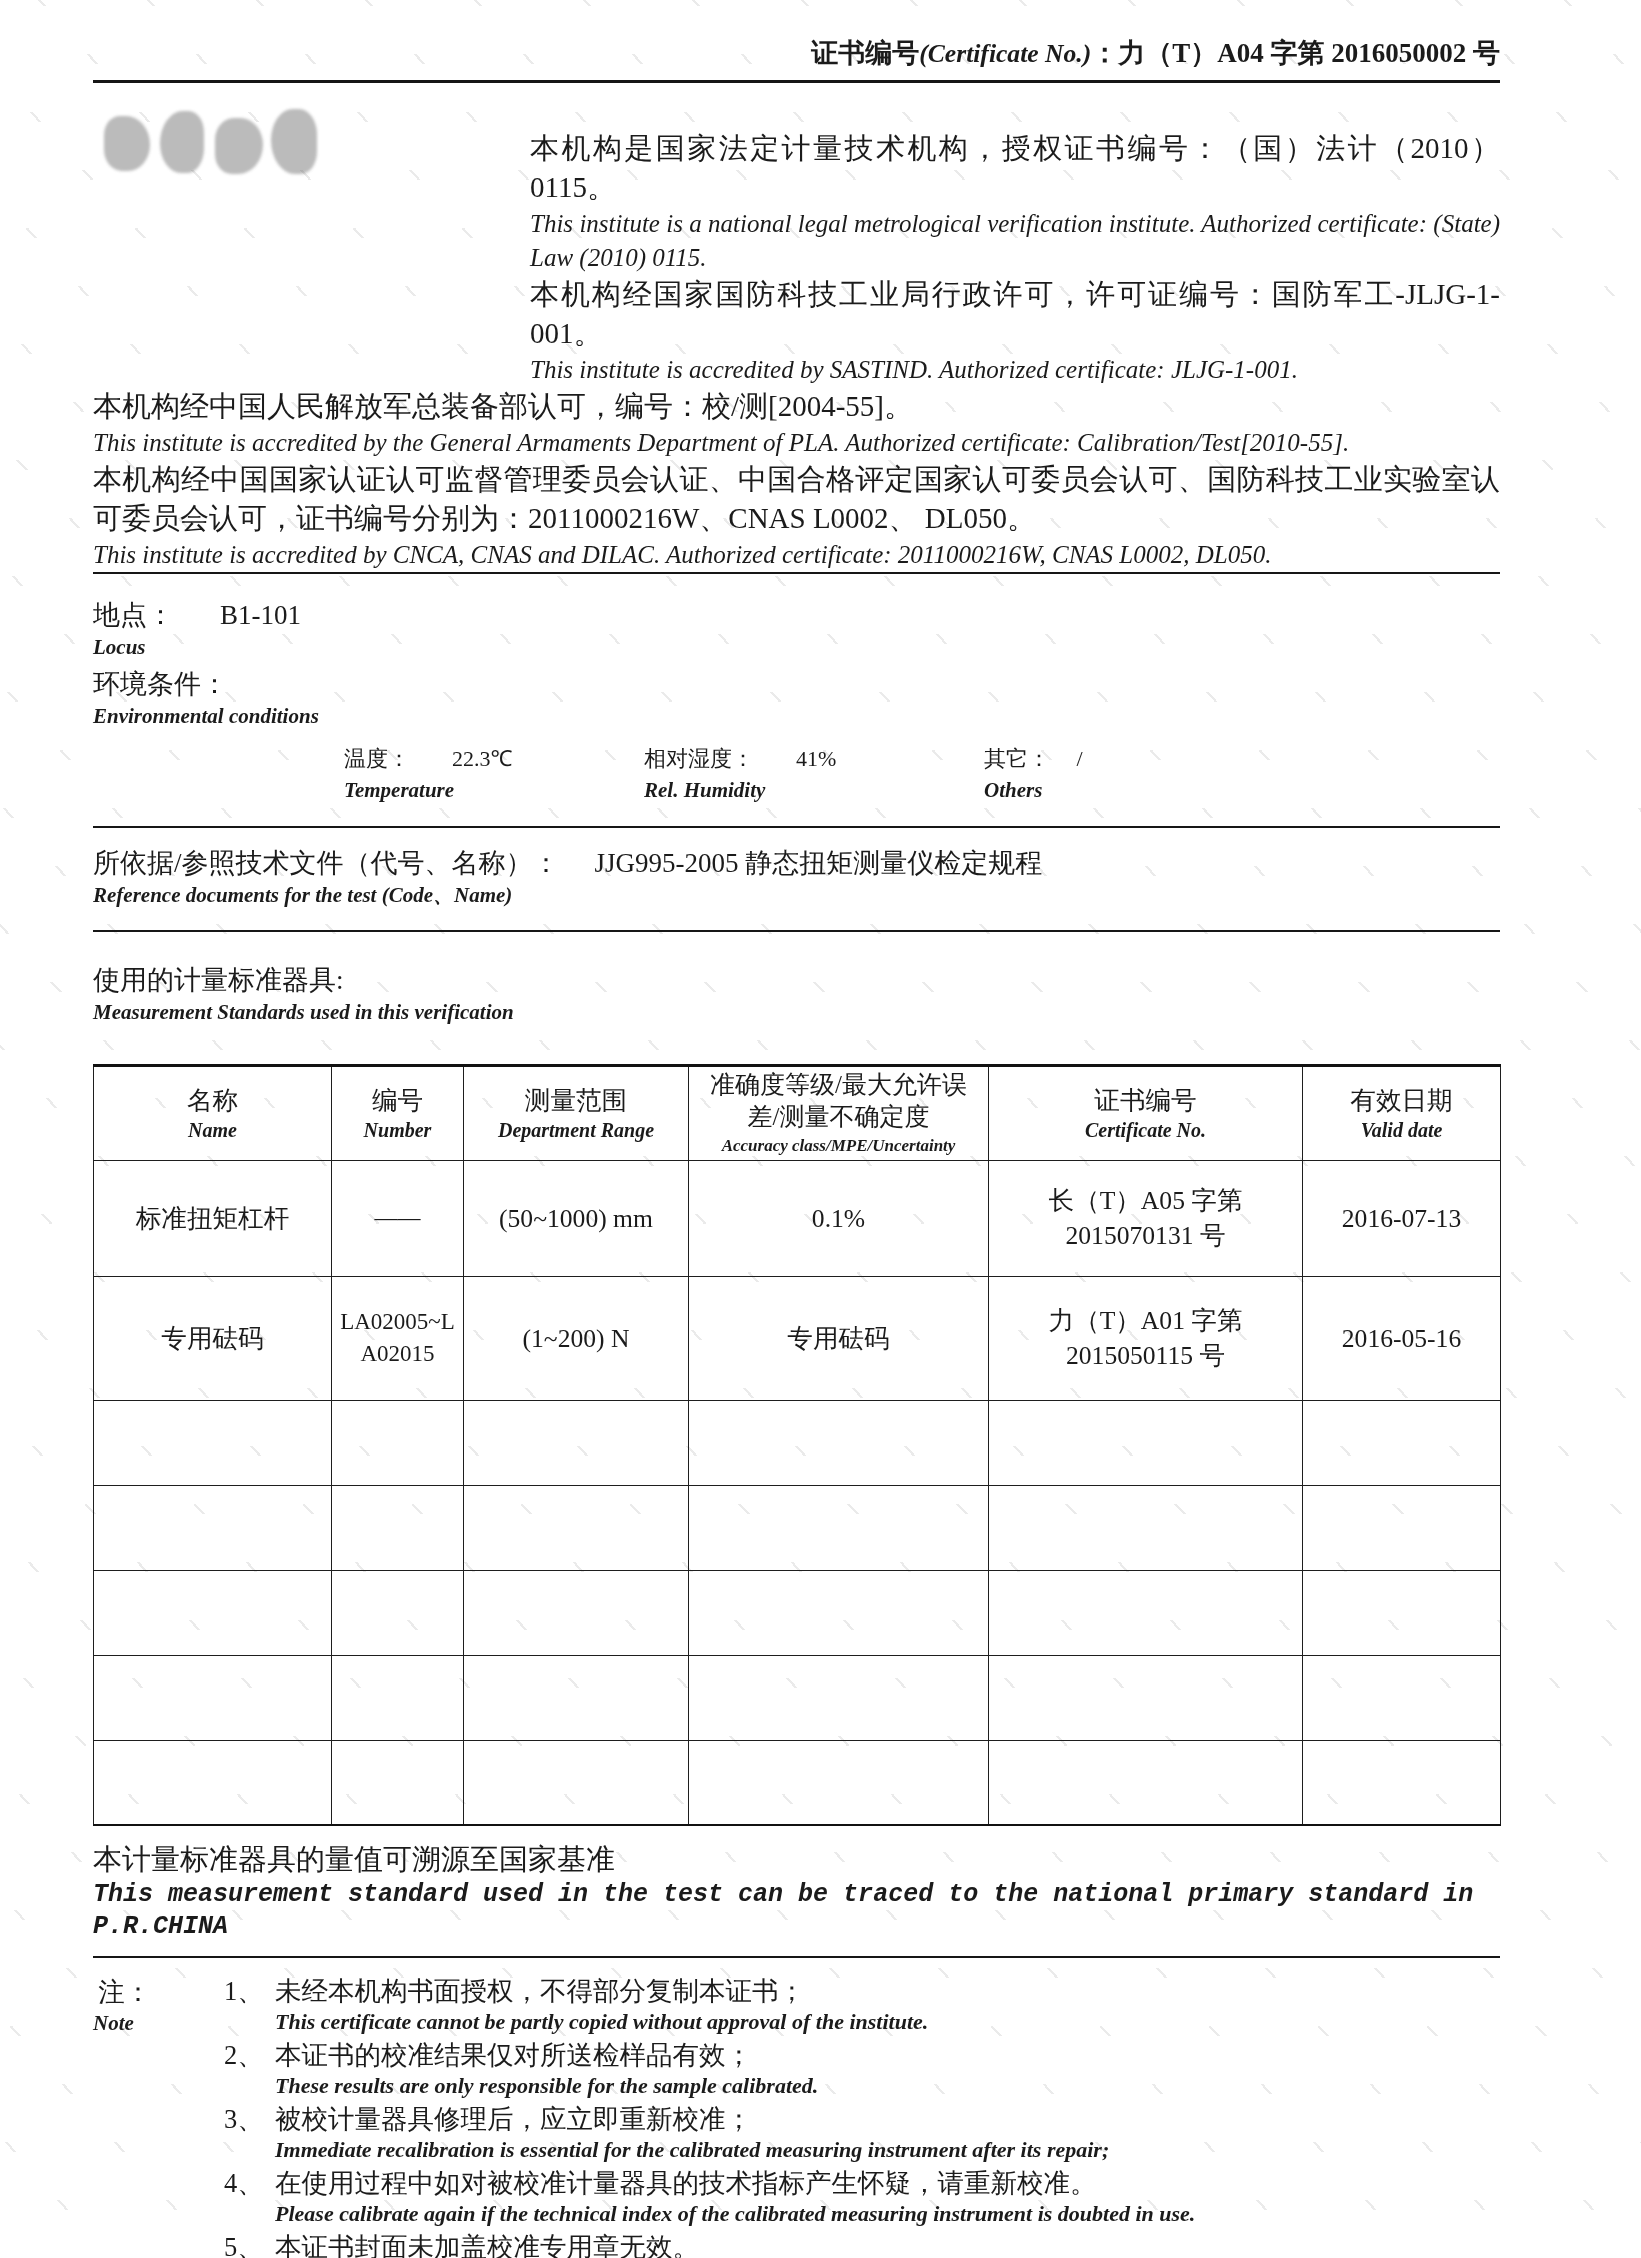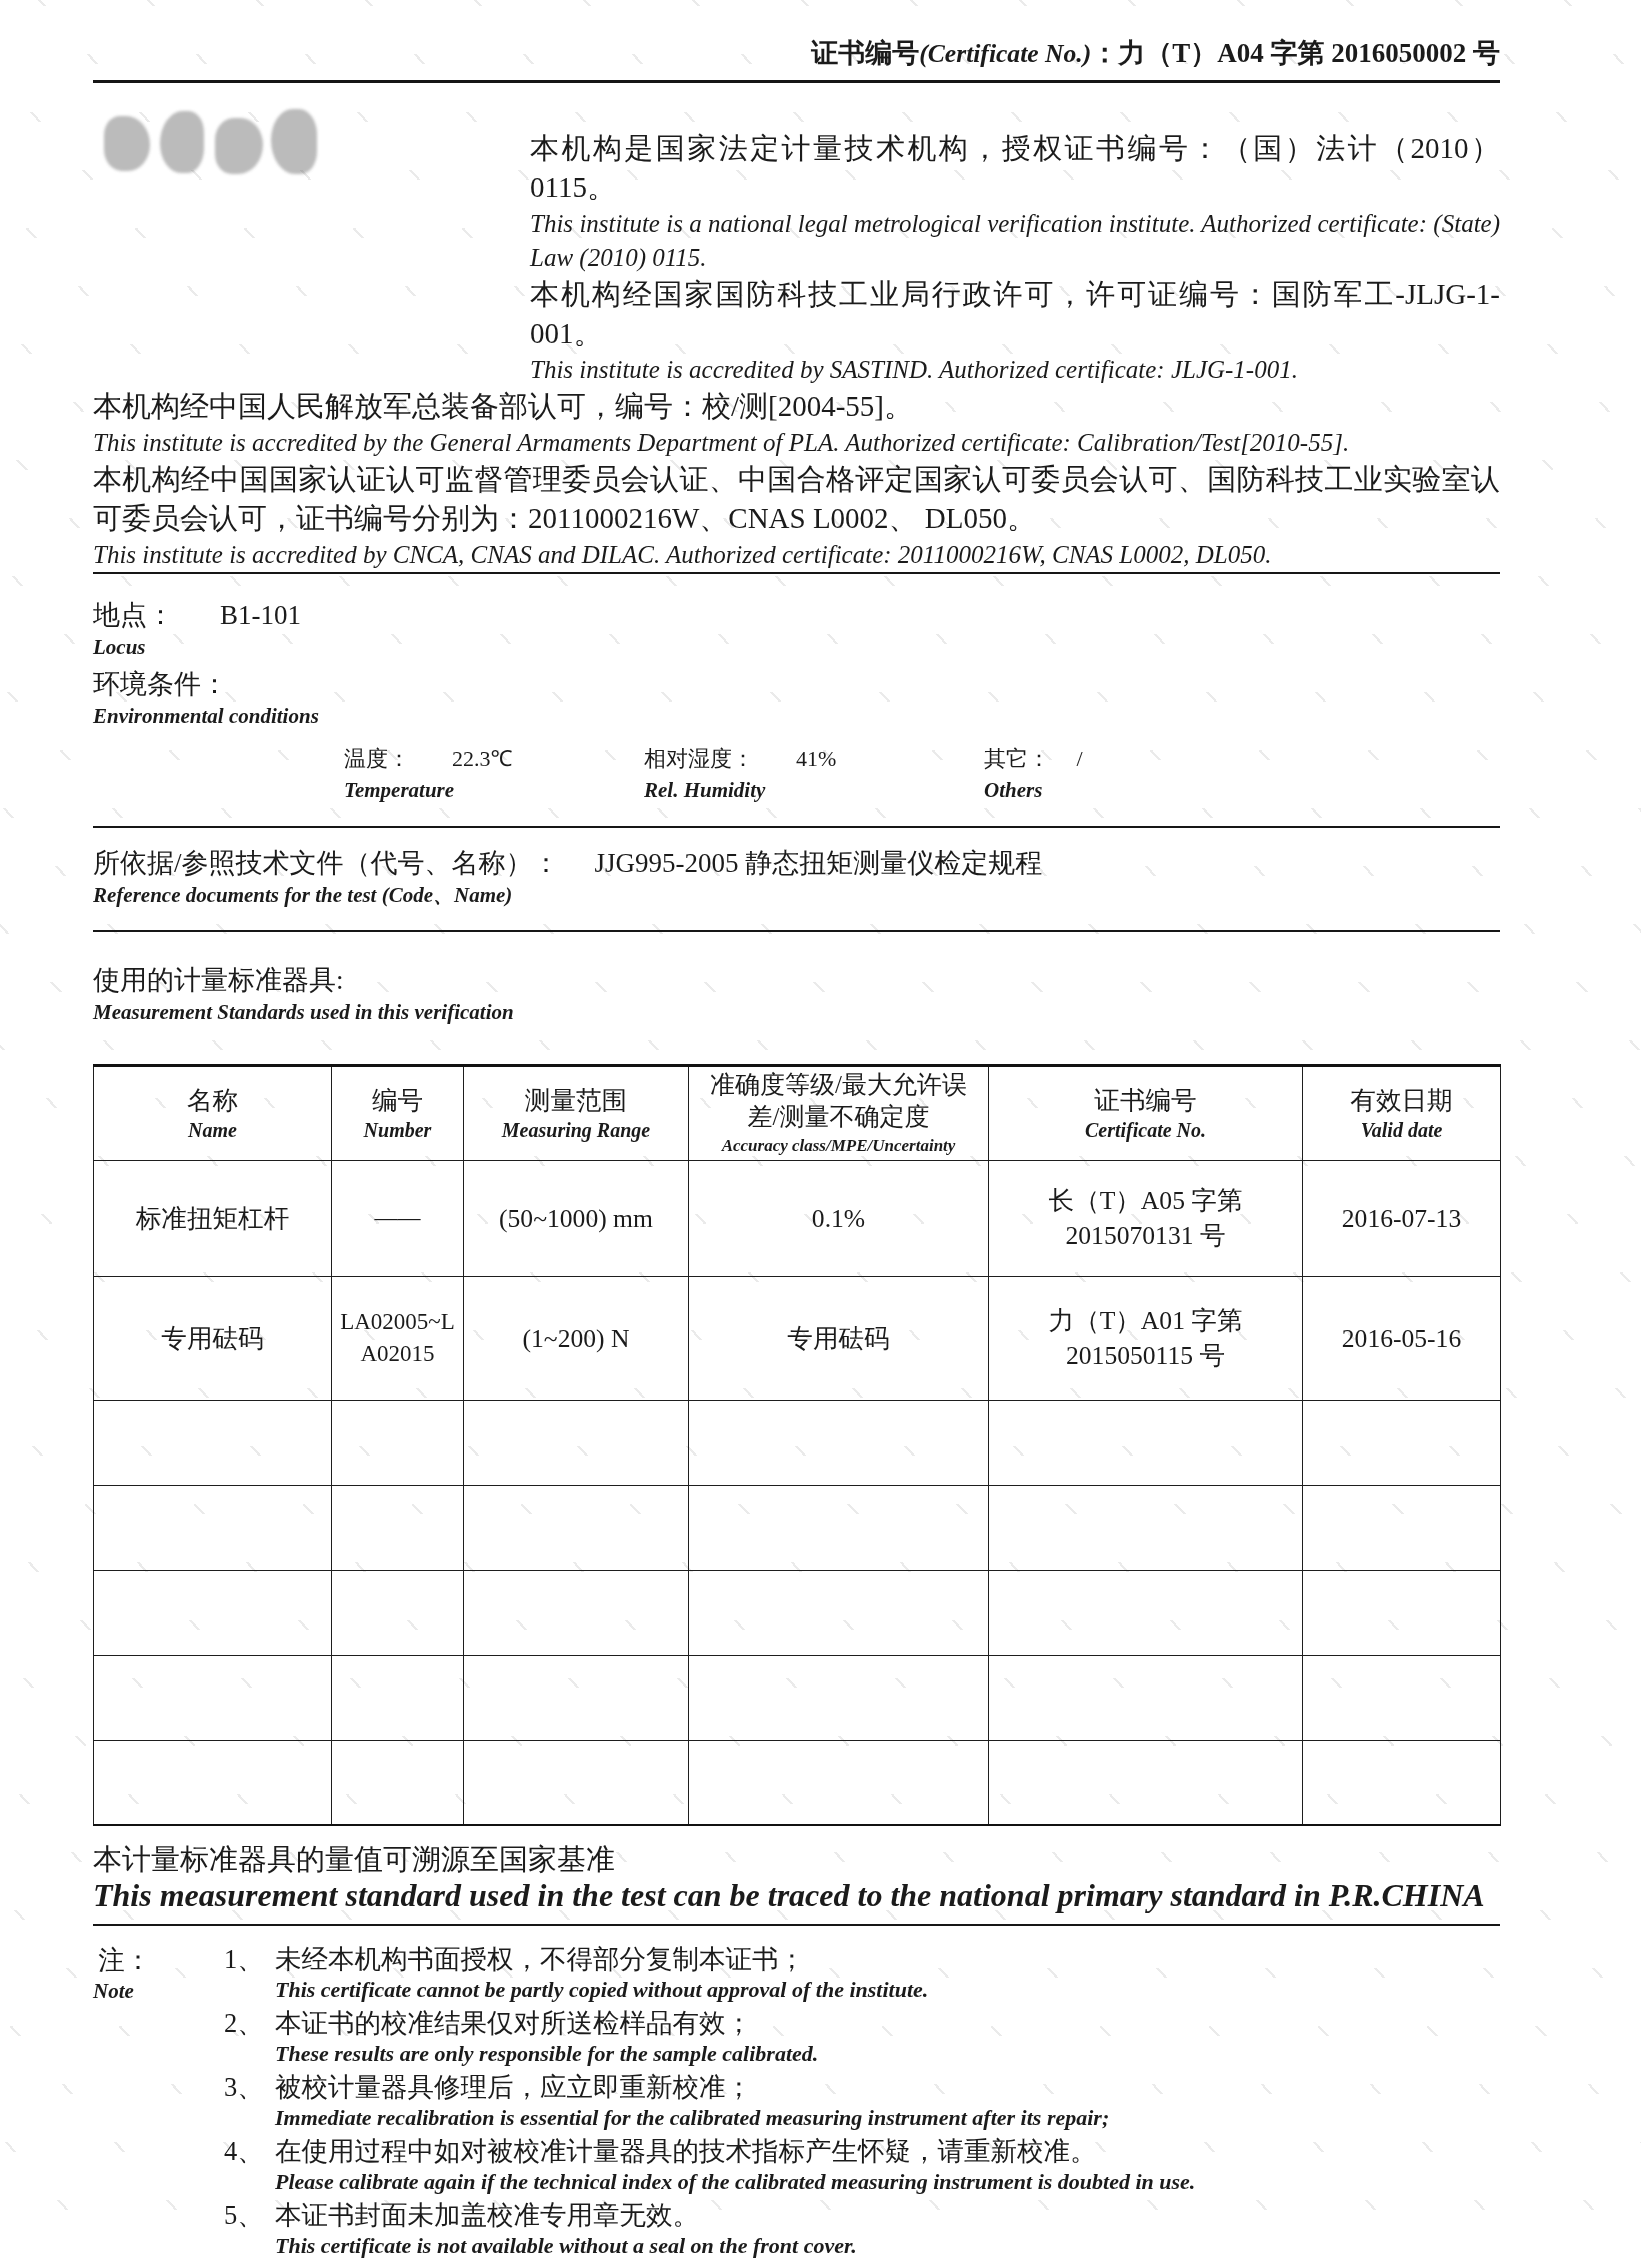"Measuring Range" div.en { text: Measuring -> Department }
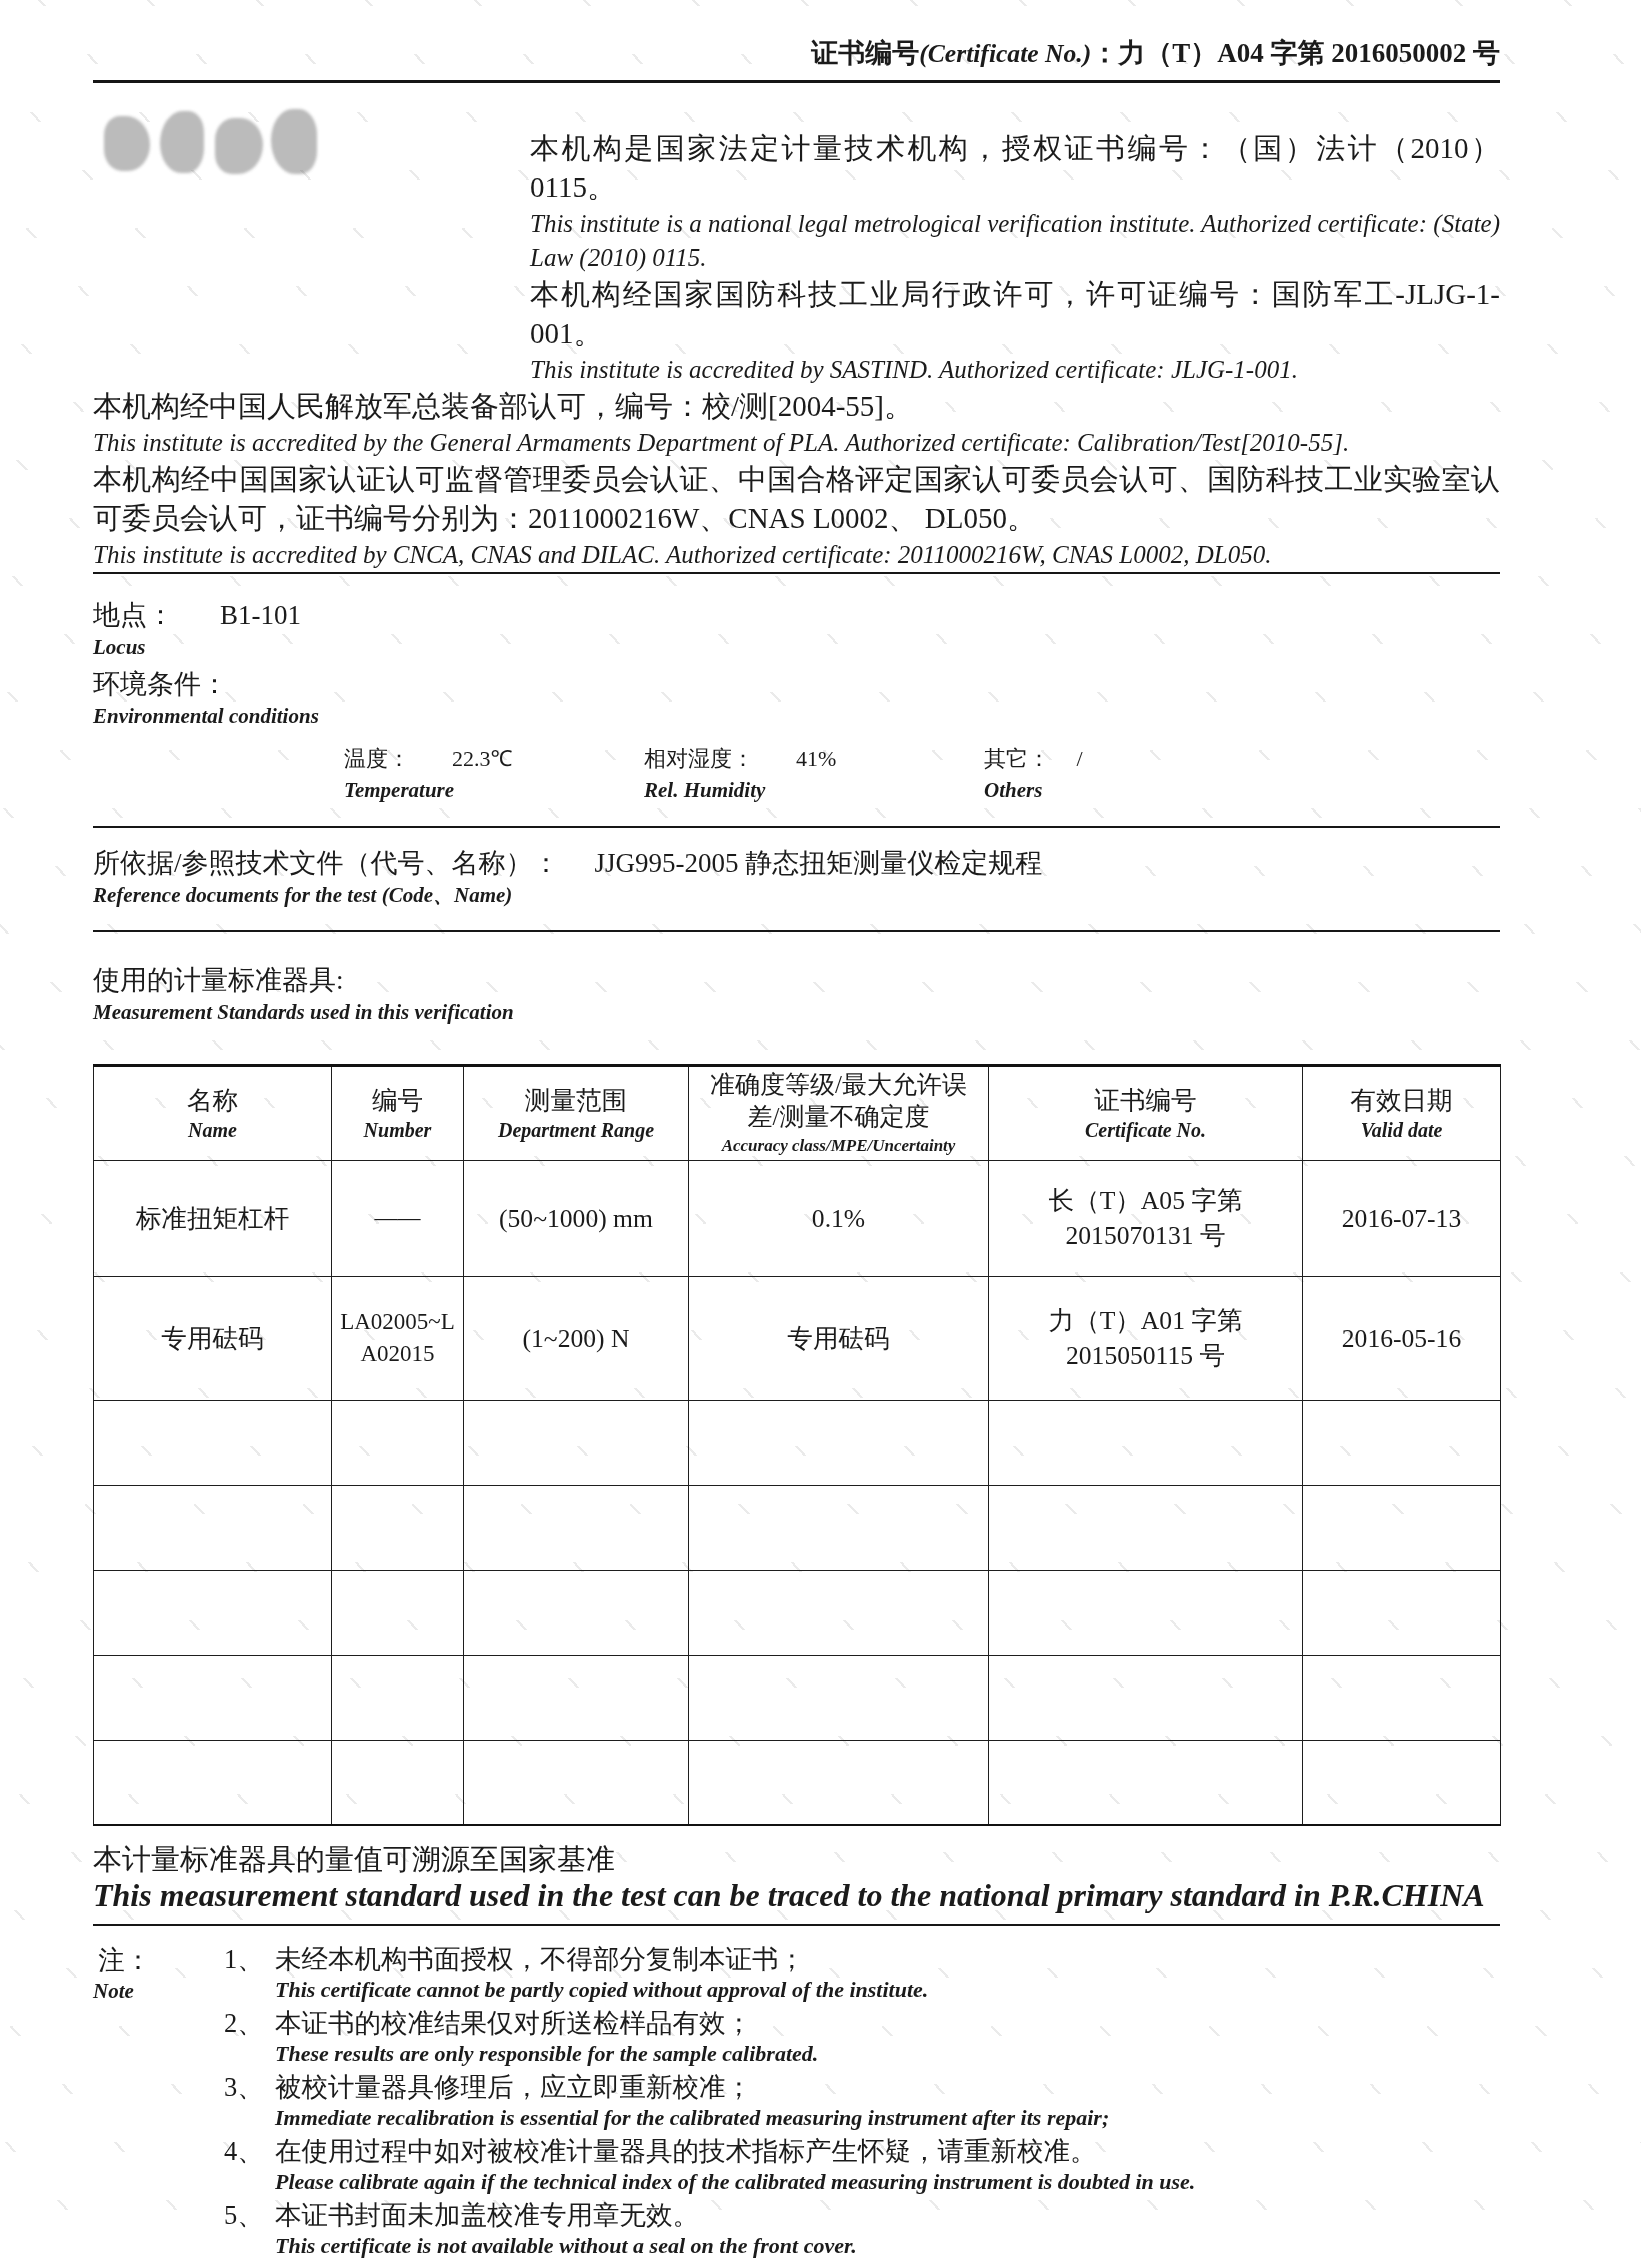"This measurement standard used in" .trace .en { font-family: none -> Liberation Mono, monospace; font-size: 32px -> 25px }
